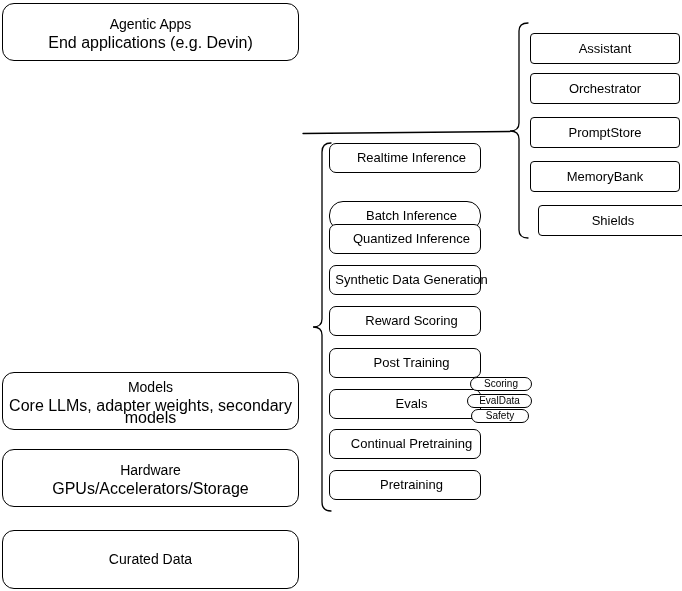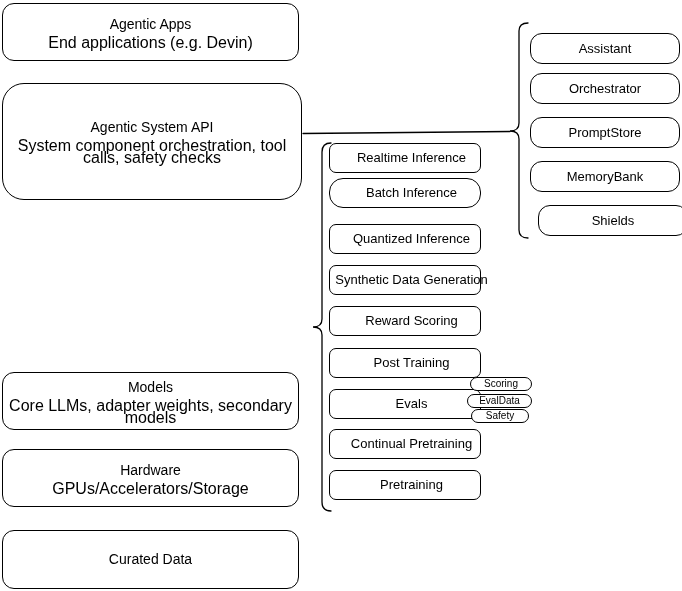"Assistant" .rb { border-radius: 12px -> 4px }
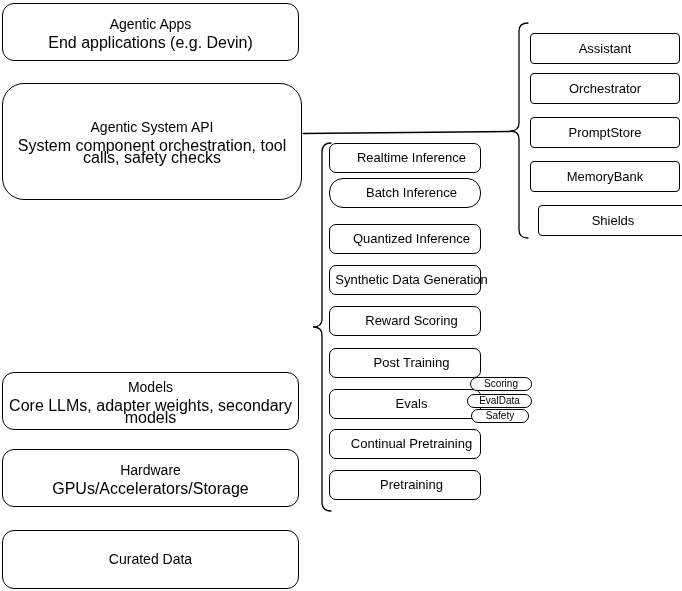"Agentic System API" div.node { html: <div> <div>Agentic System API</div> <div>System component orchestration, tool calls, safety checks</div> </div> -> none }
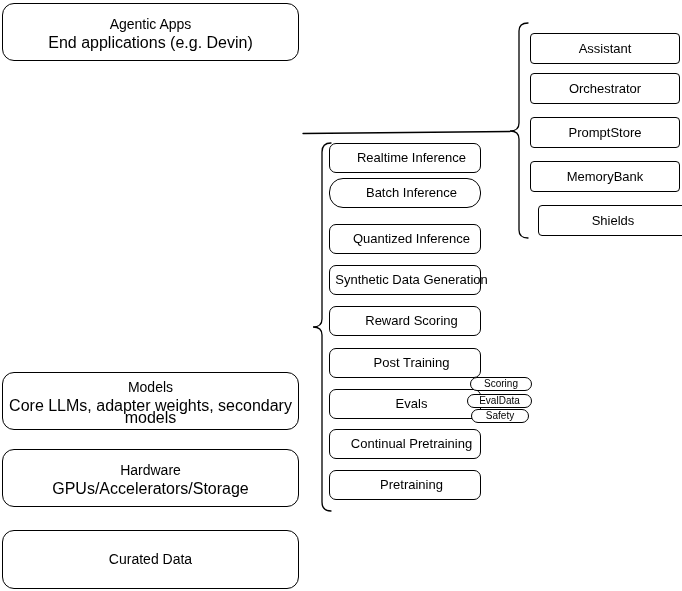"Batch Inference" .mb2 { top: 178px -> 201px }
